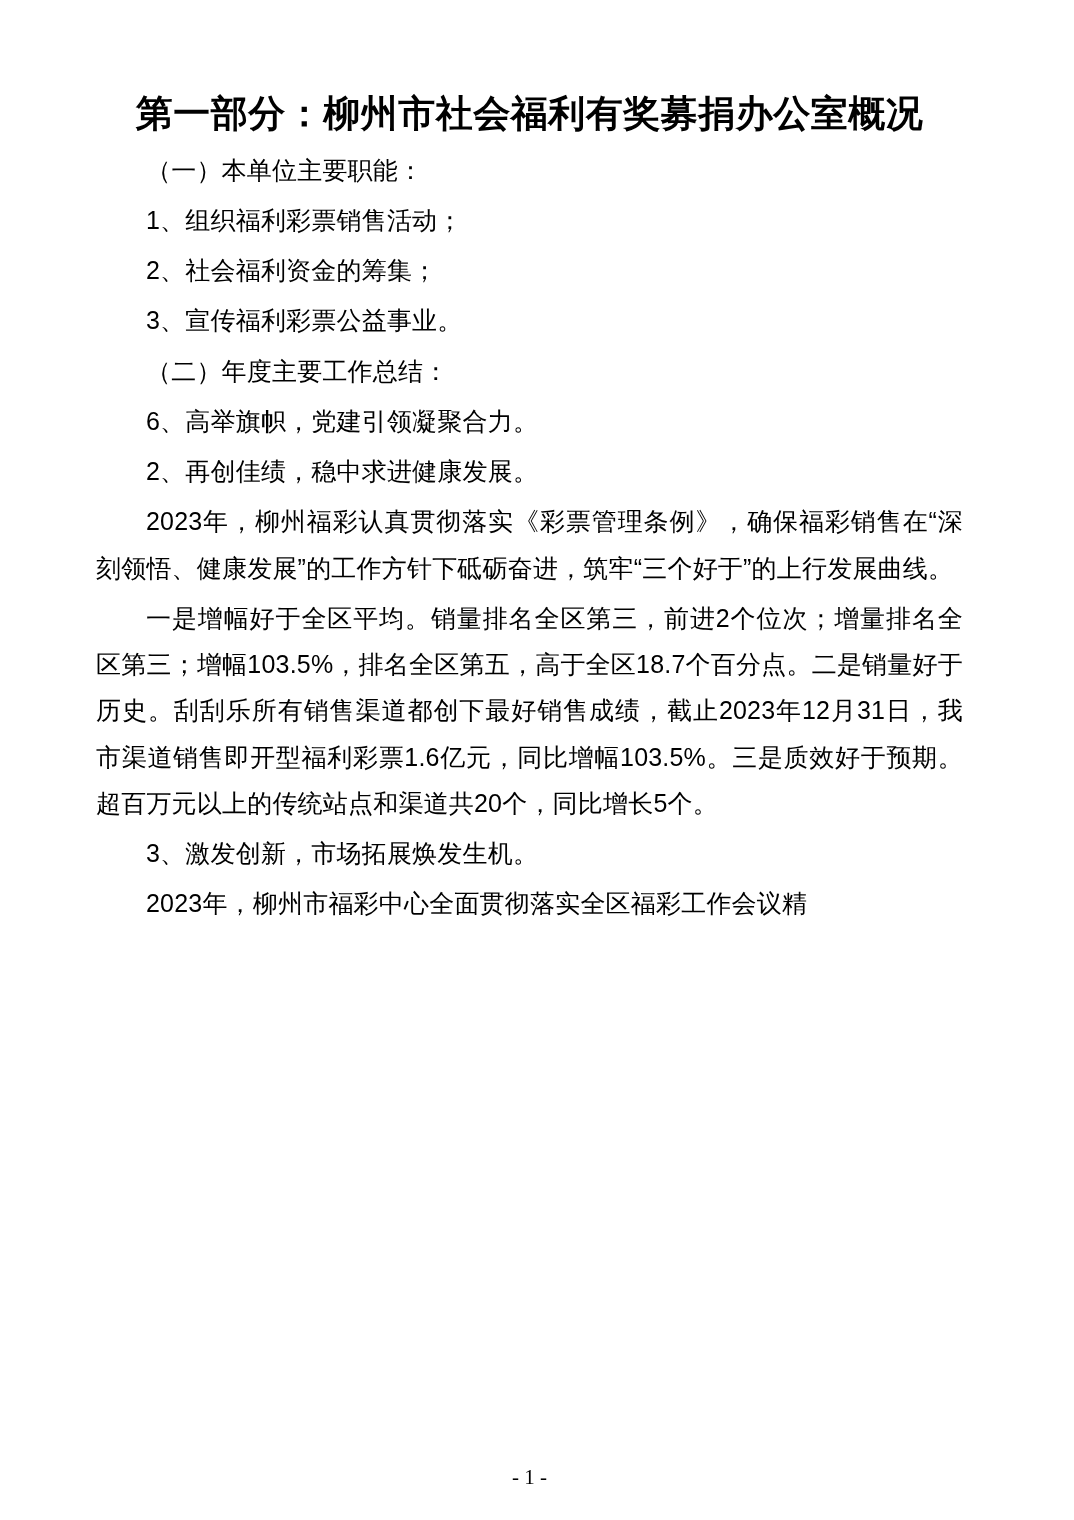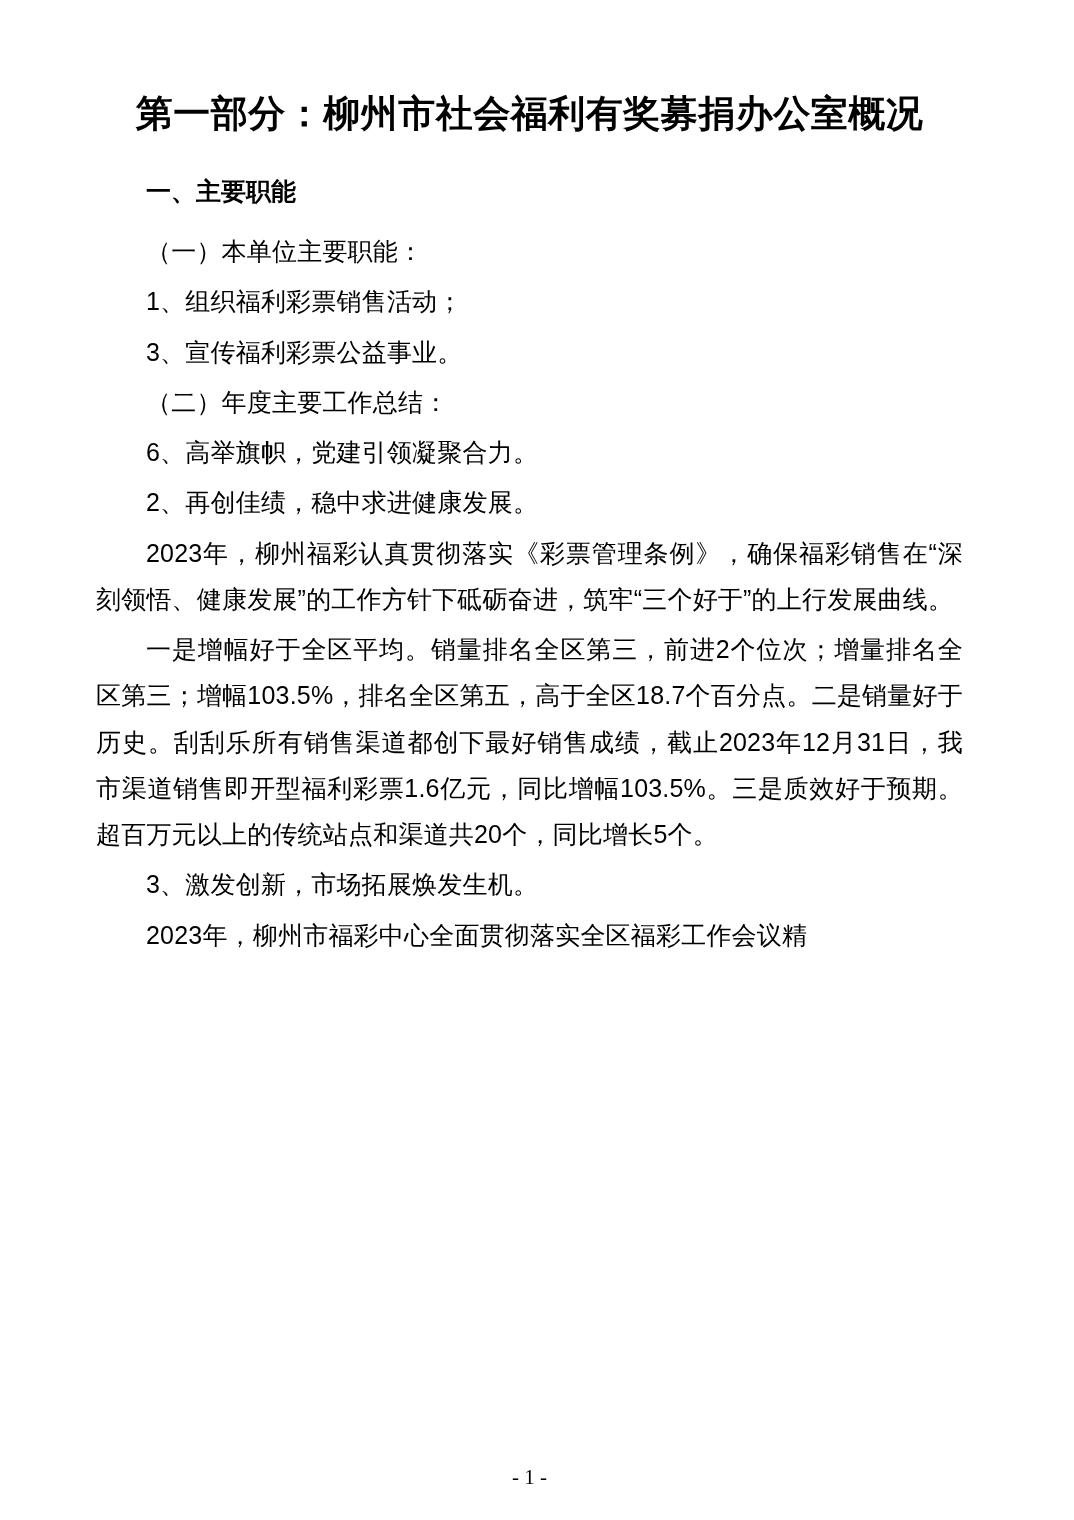"一、主要职能" h2.section-heading { html: <h2>一、主要职能</h2> -> none }
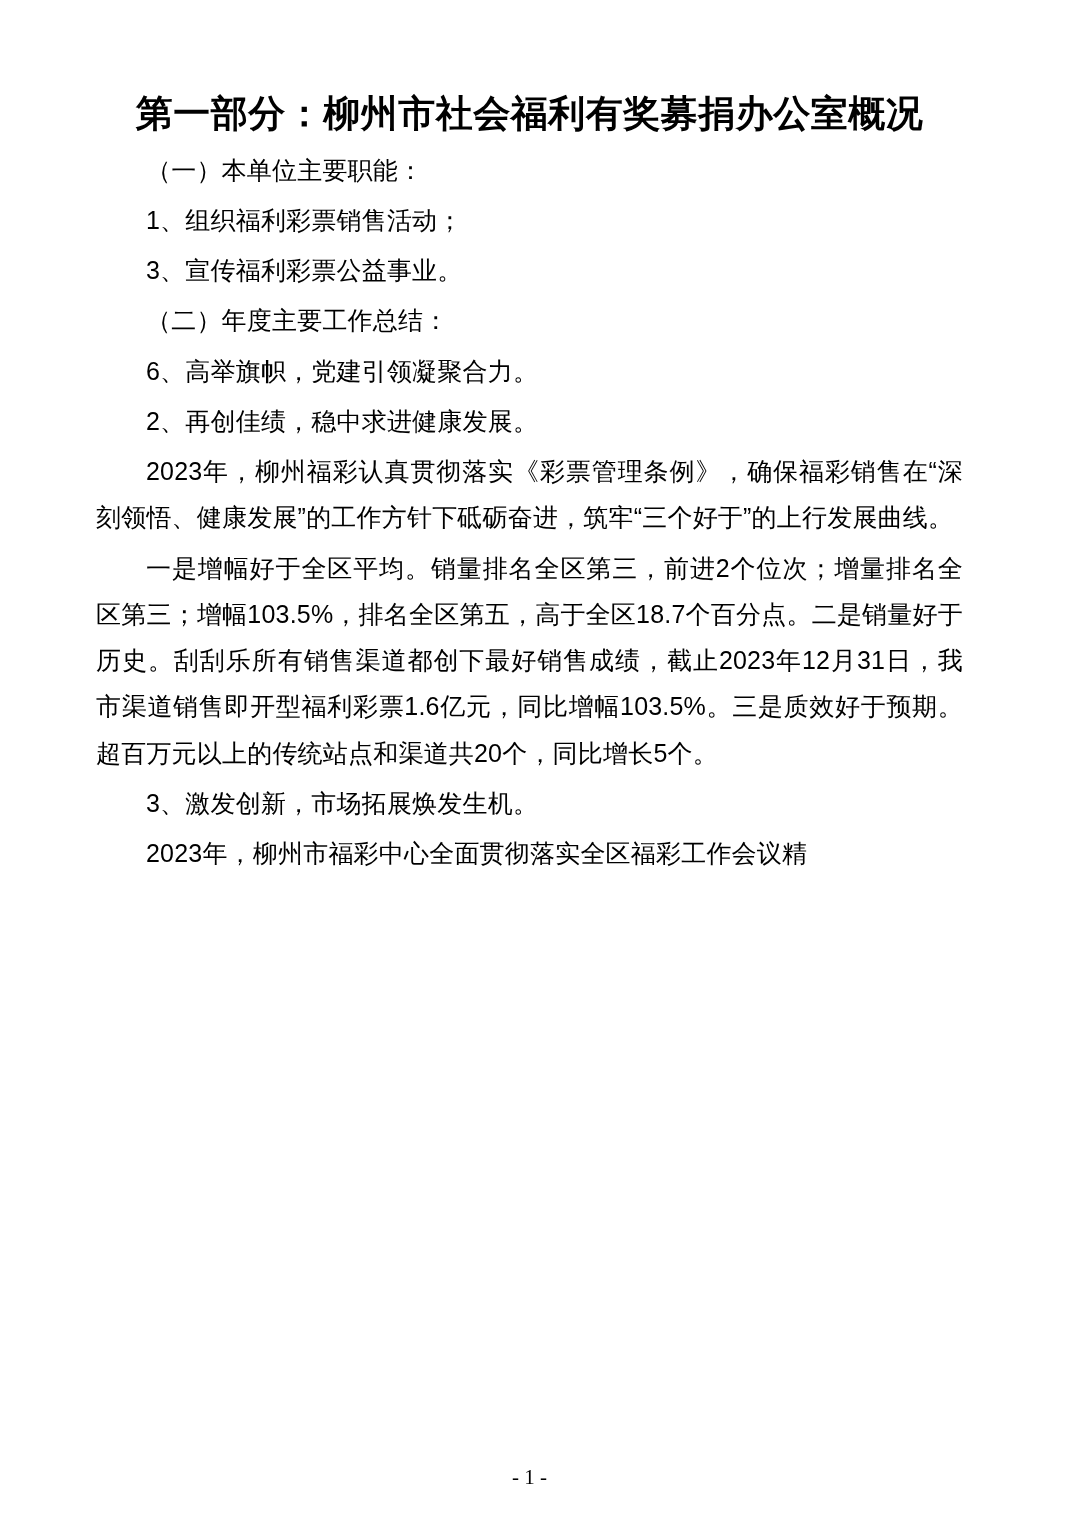"2、社会福利资金的筹集；" p.para { html: none -> <p>2、社会福利资金的筹集；</p> }
